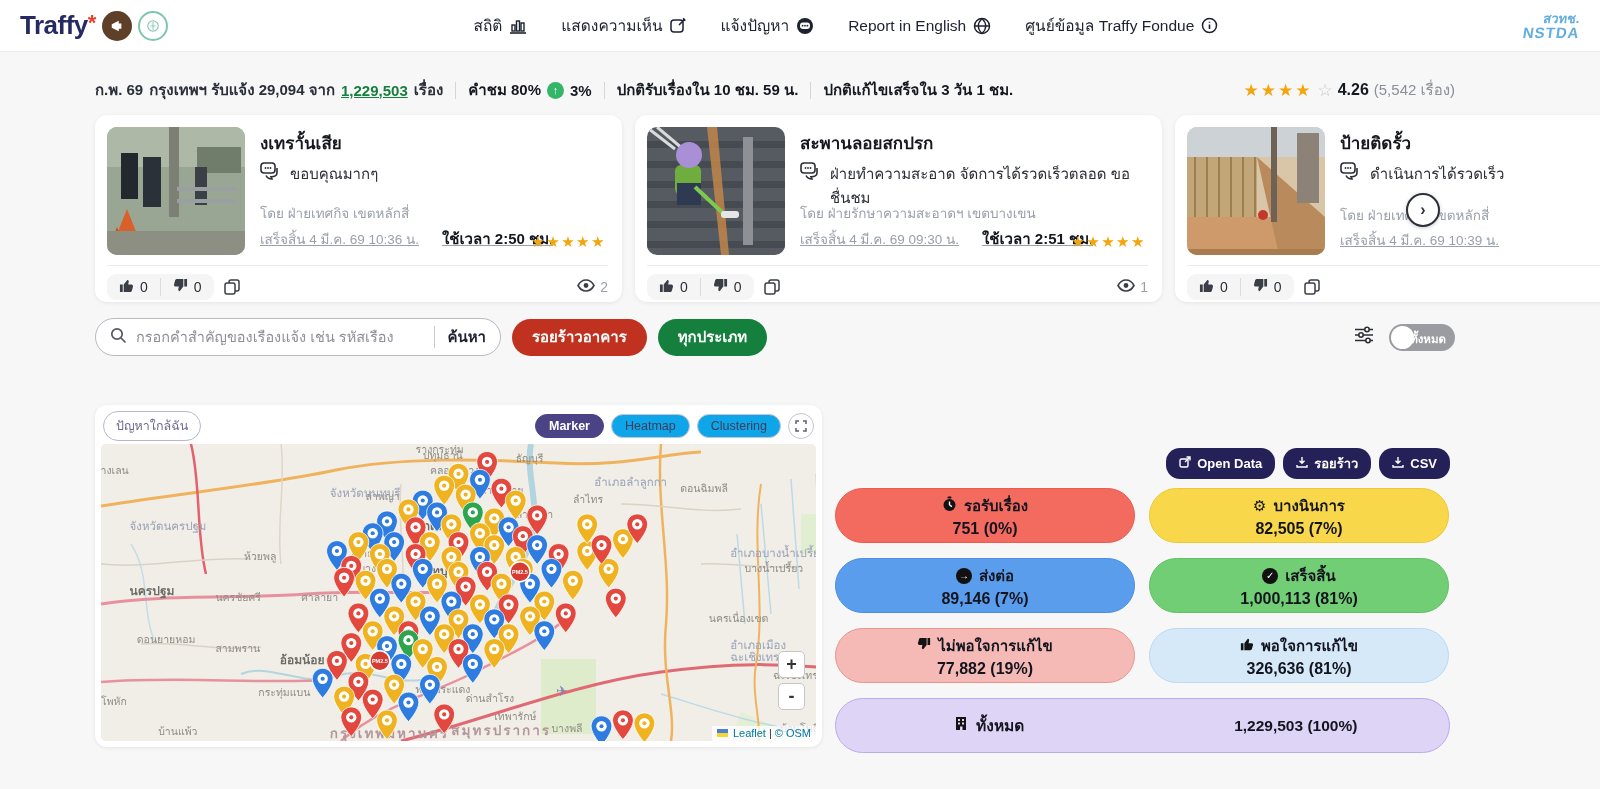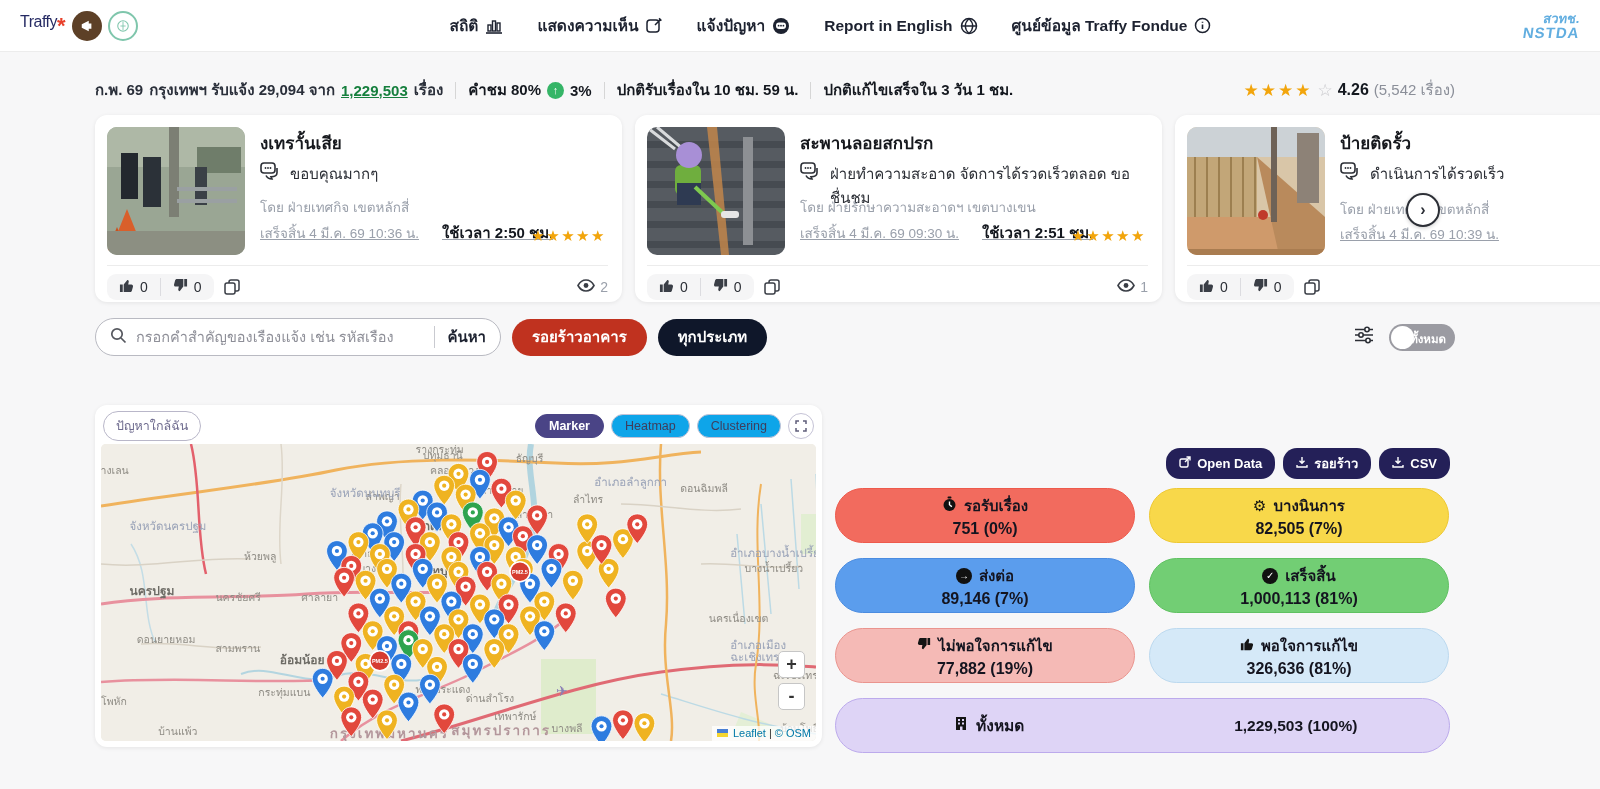"Traffy" .brand-word { font-size: 16px -> 26px; font-weight: normal -> bold }
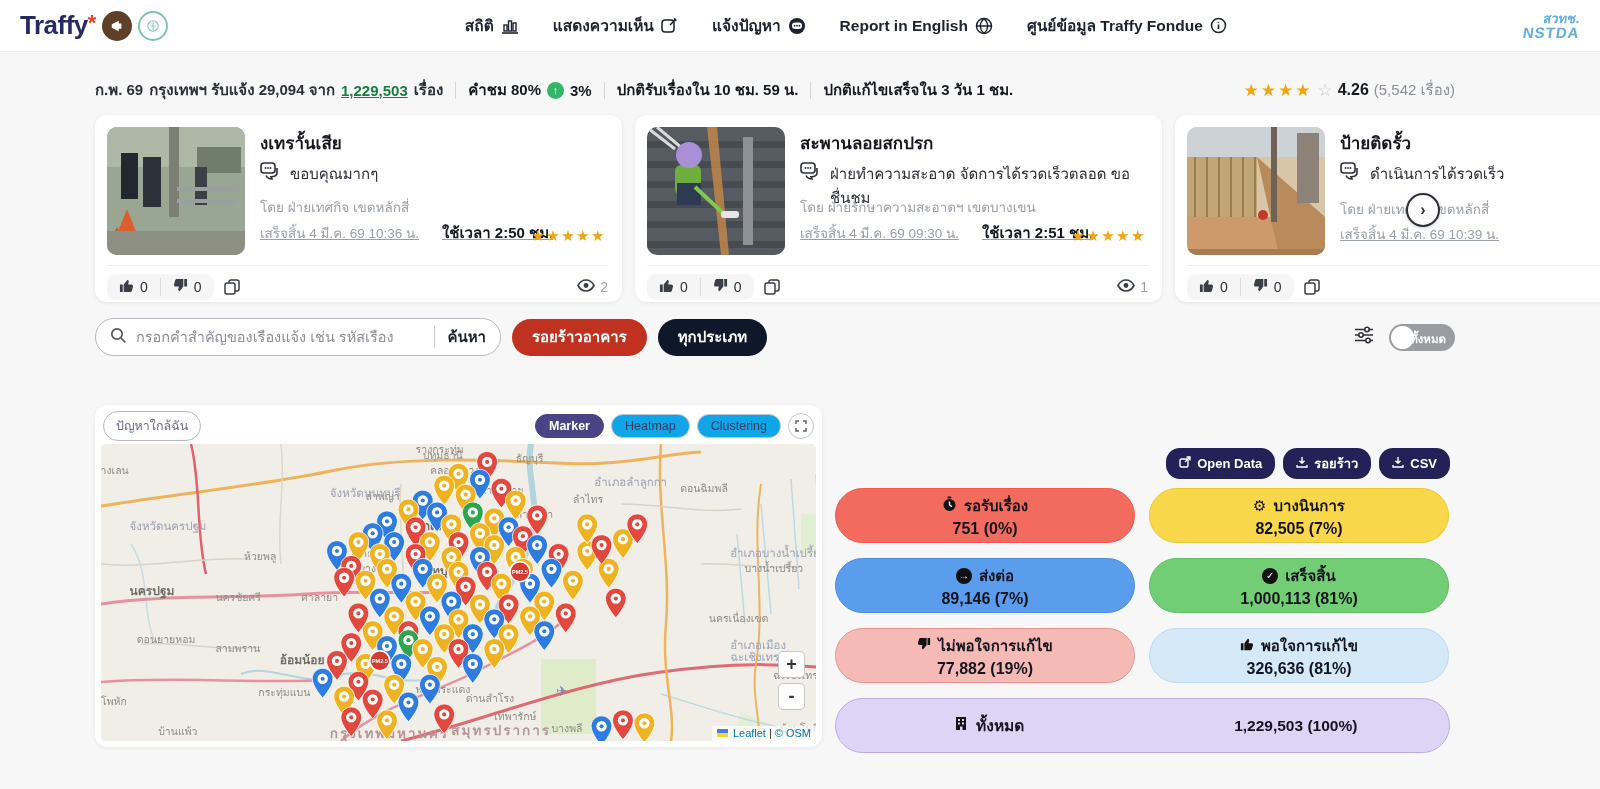"สถิติ" .nav-item { font-weight: bold -> normal }
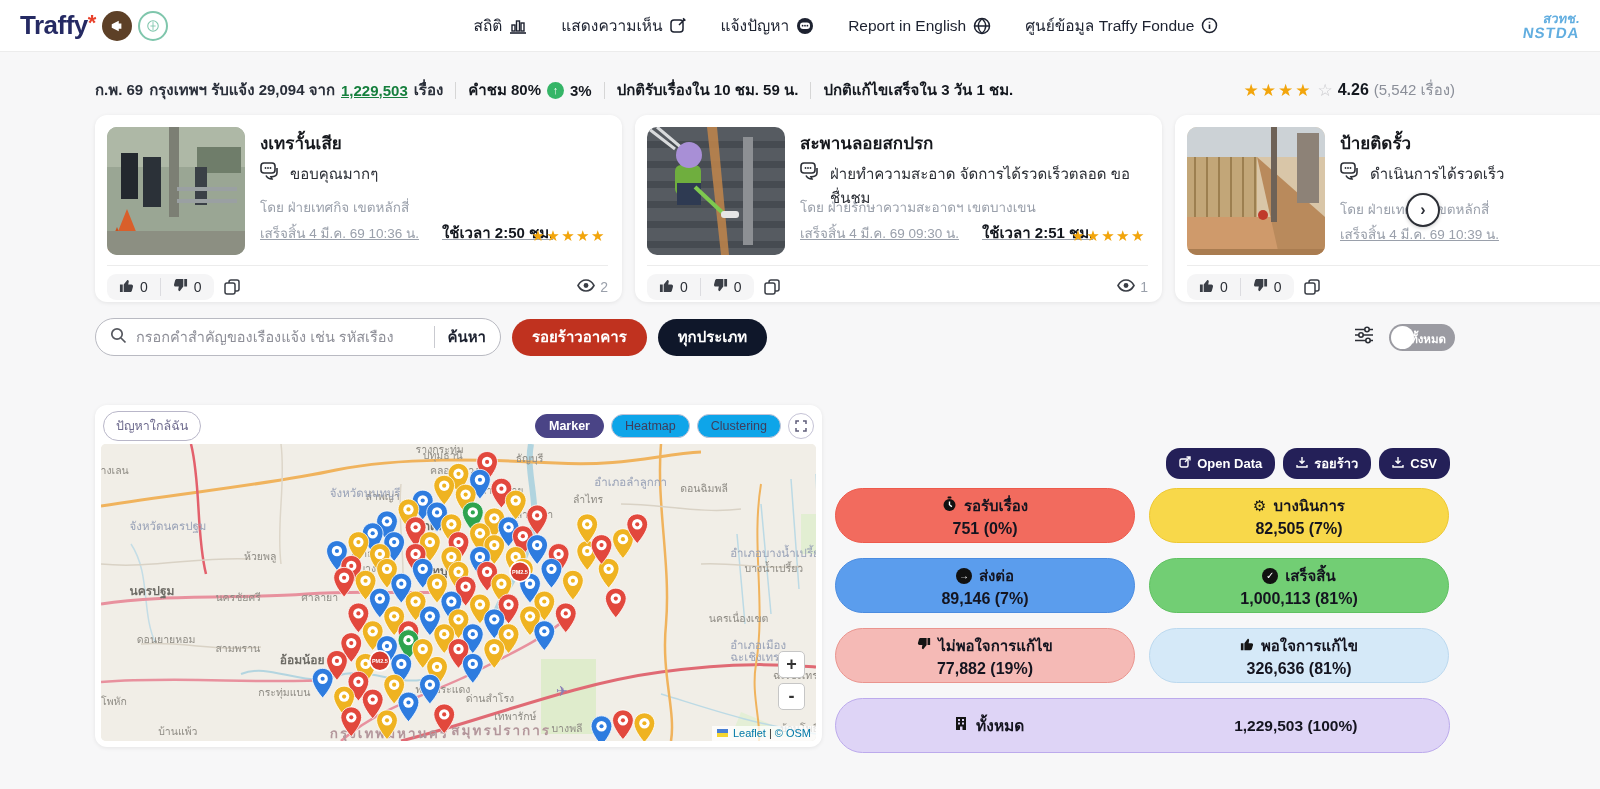"โดย ฝ่ายเทศกิจ เขตหลักสี่" .card-meta { bottom: 10px -> 4px }
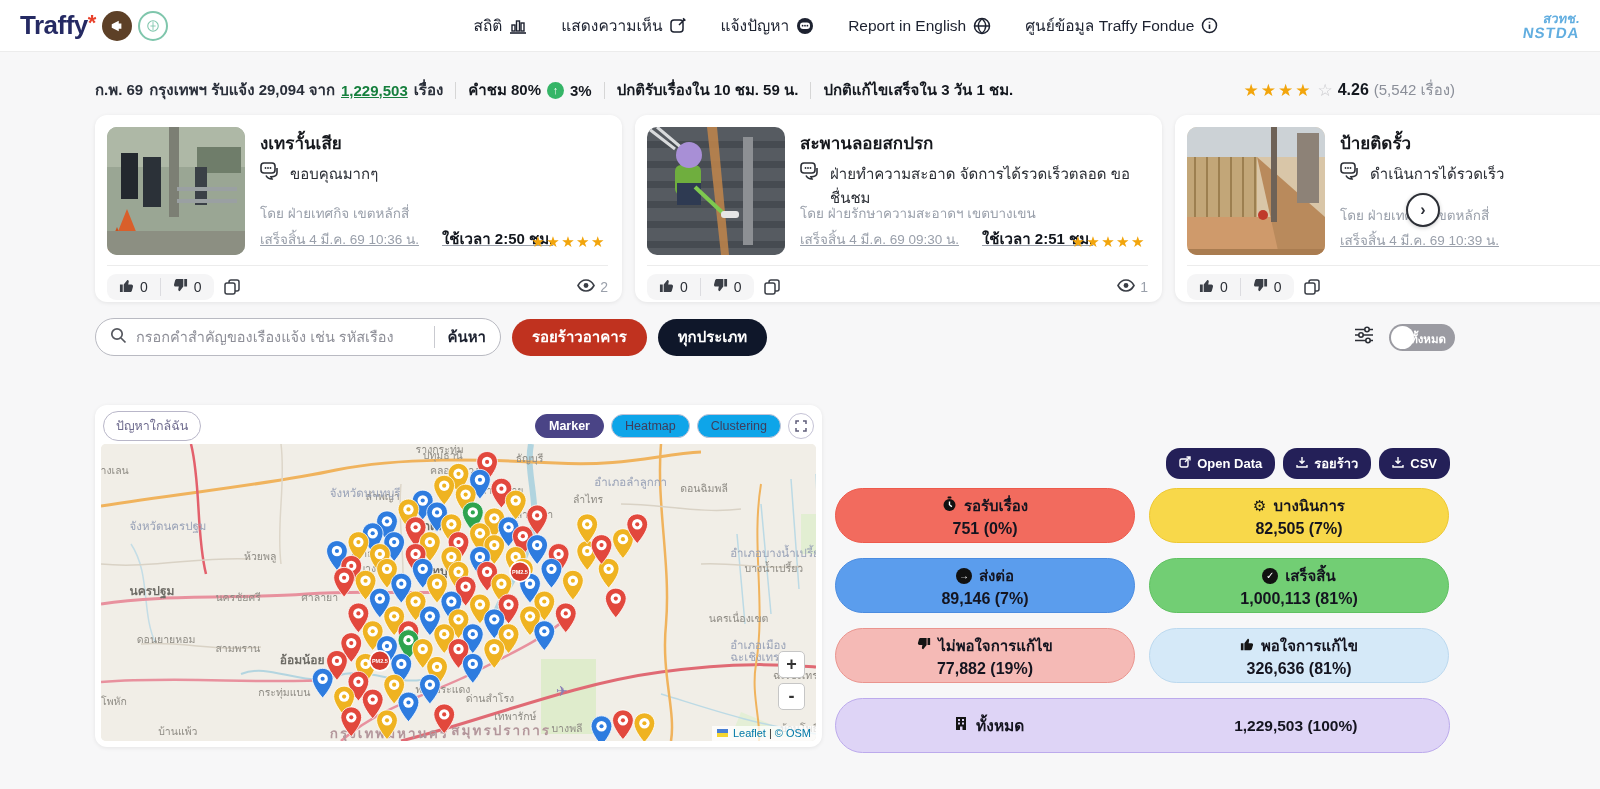"ทุกประเภท" .types { background: #0f172a -> #15803d }
